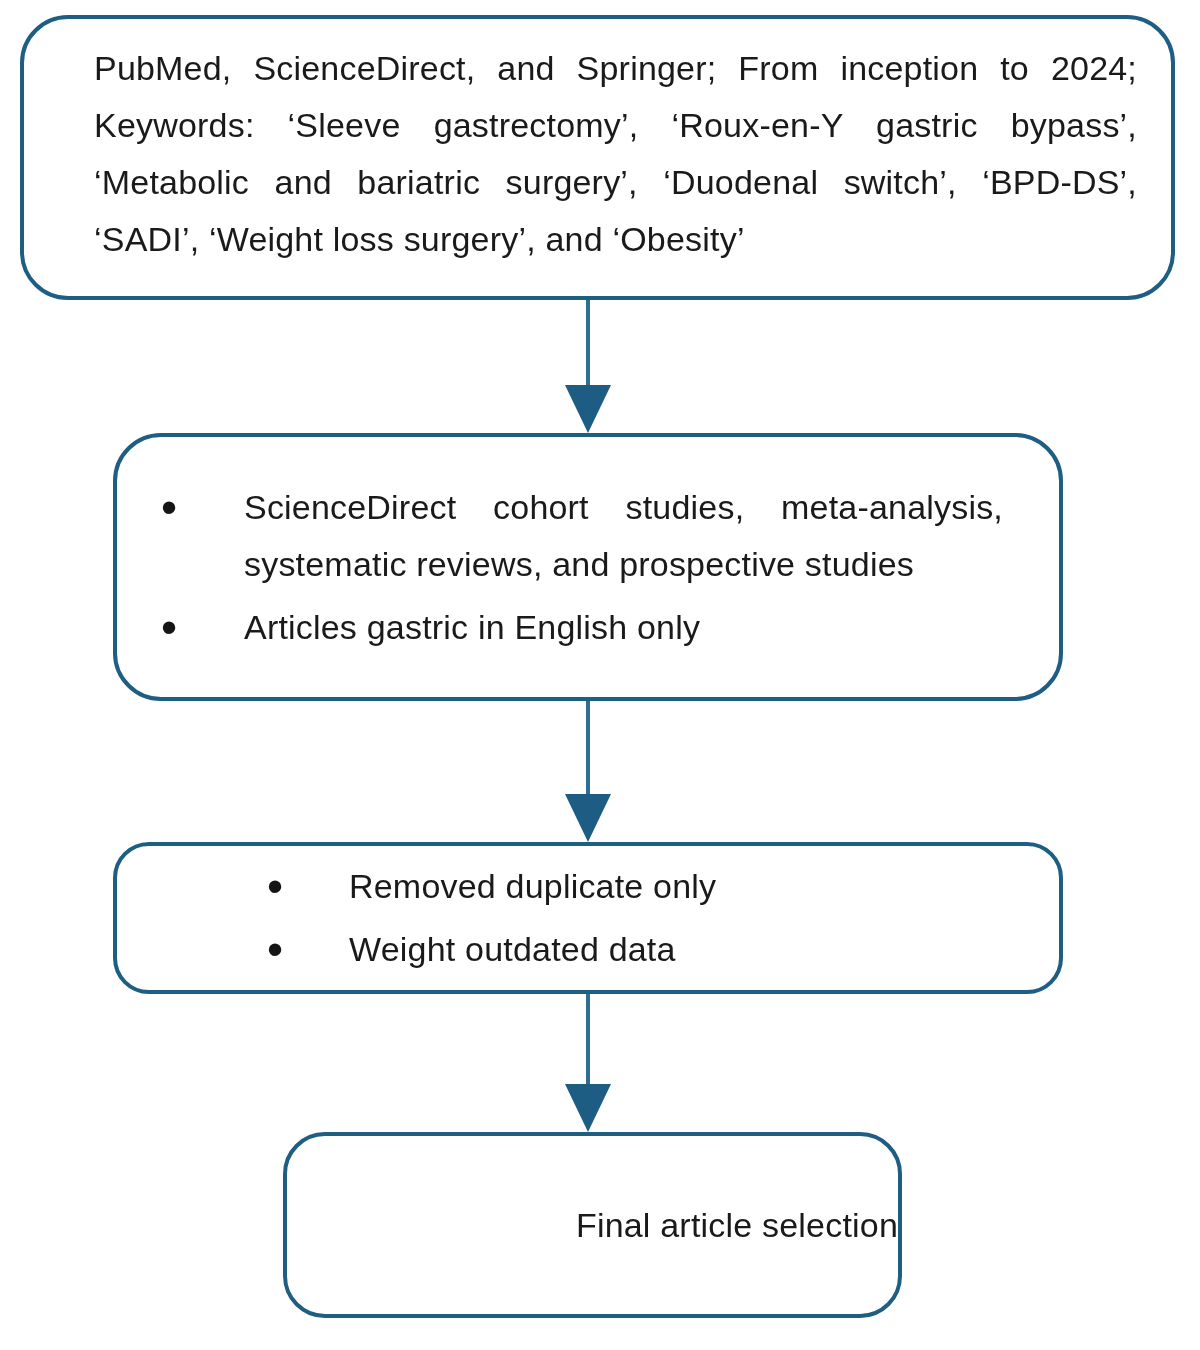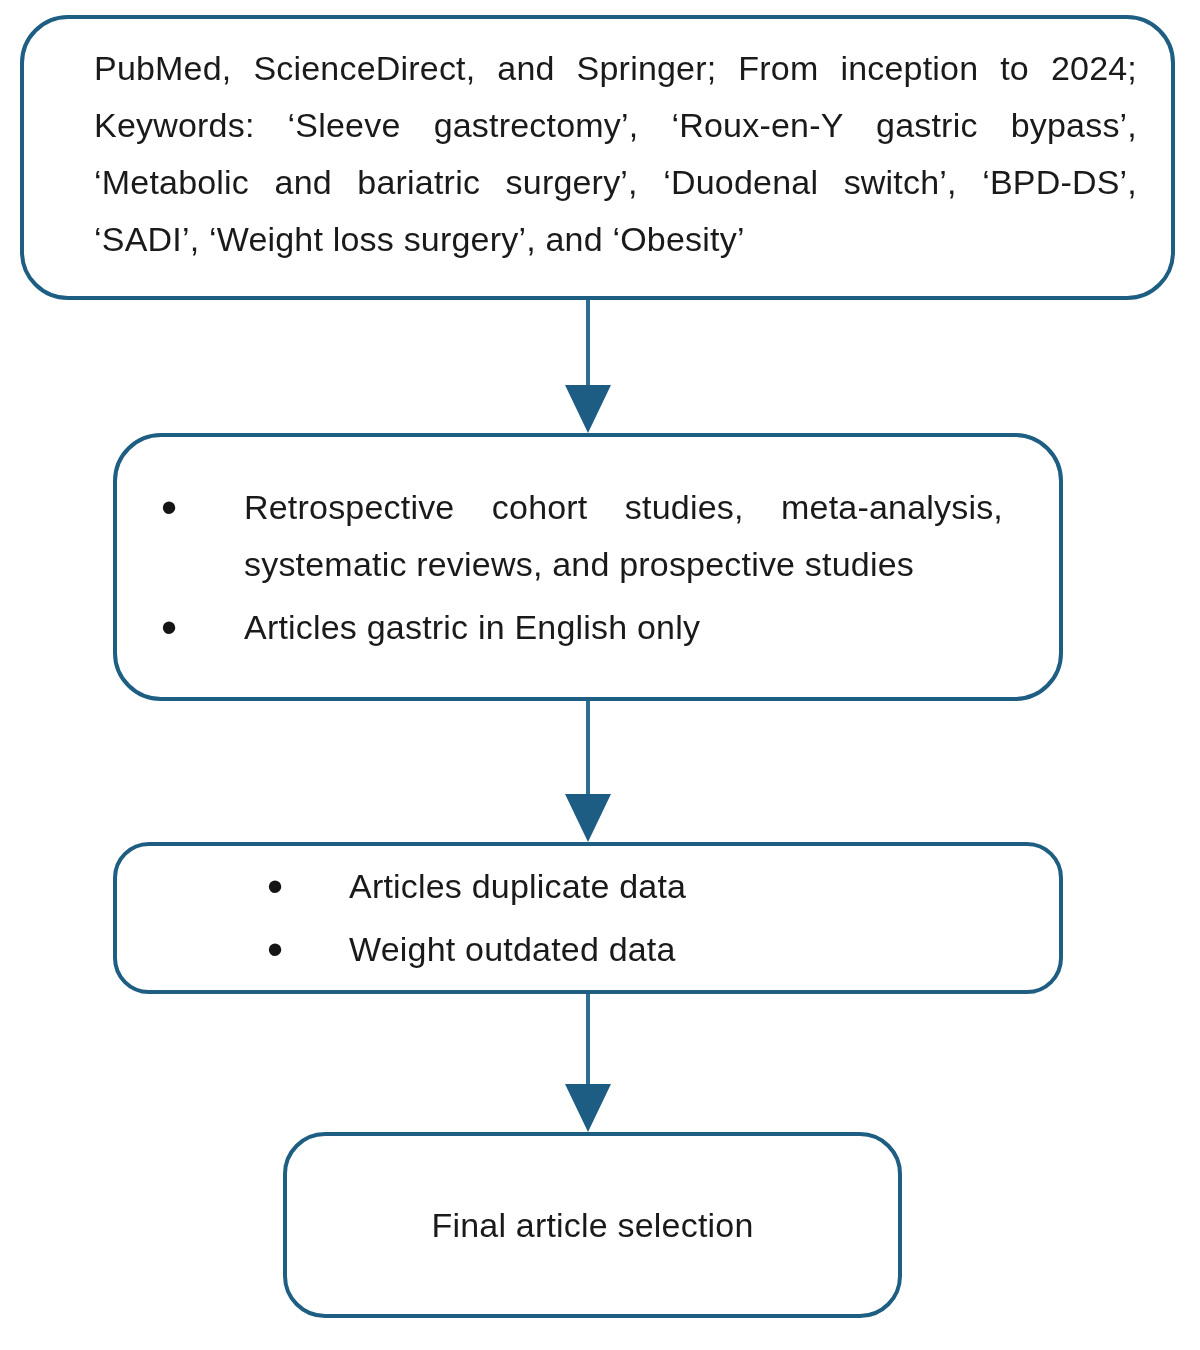"Retrospective cohort studies," p.justify { text: Retrospective -> ScienceDirect }
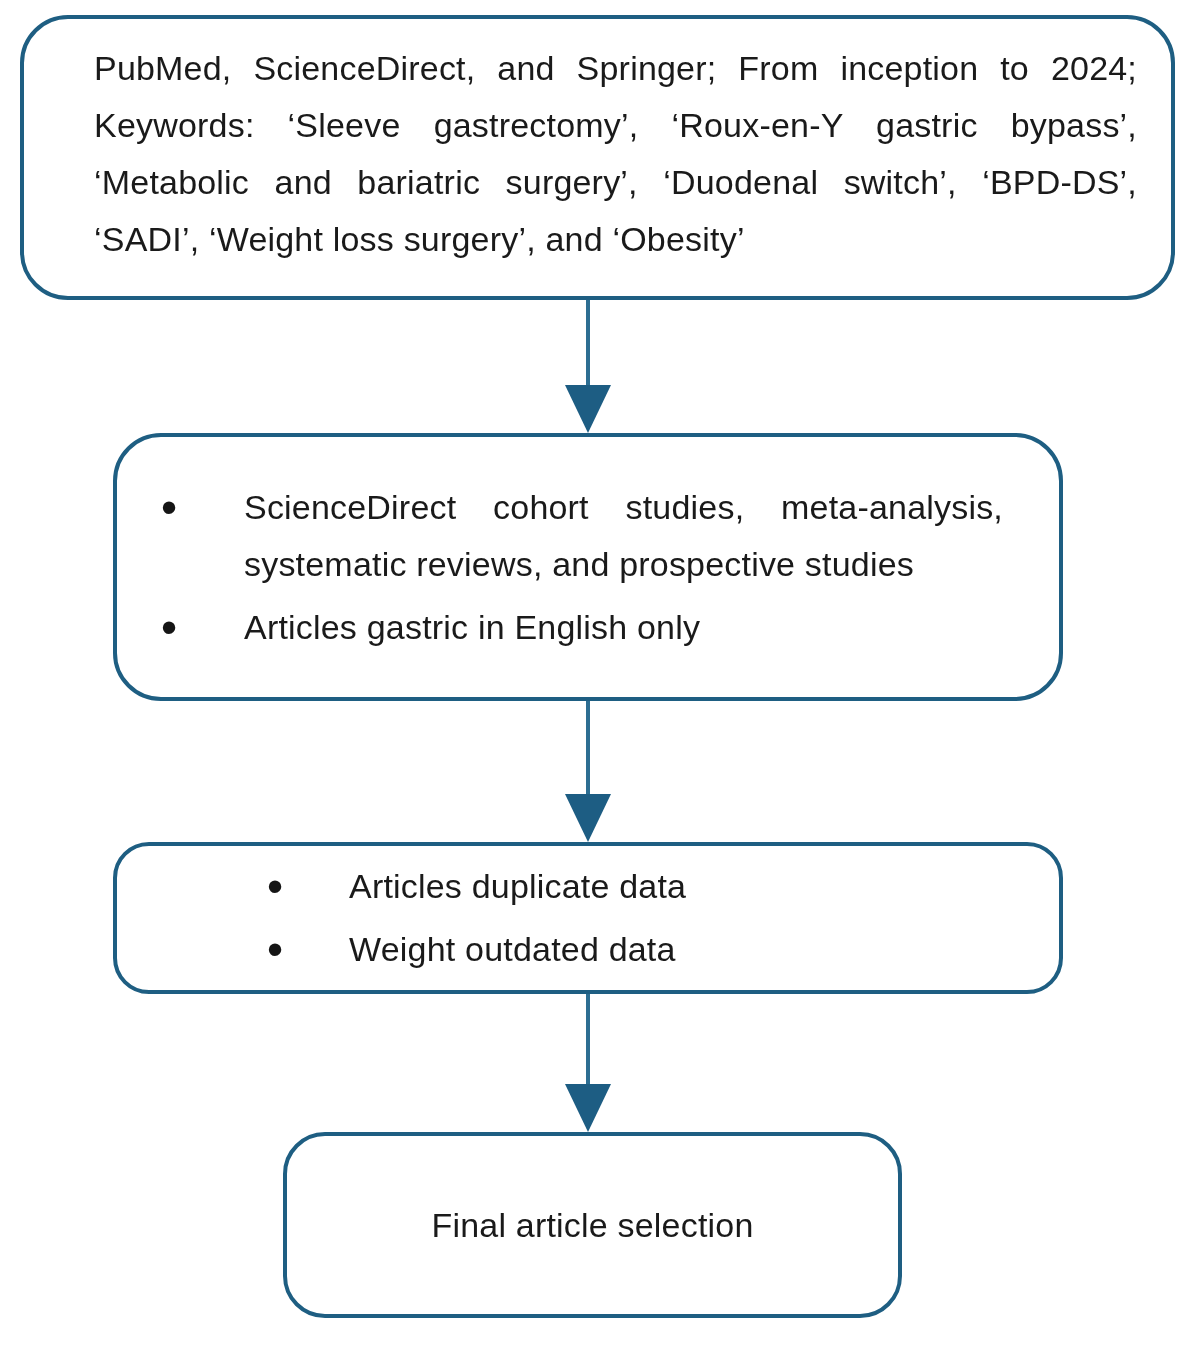"Articles duplicate data" p { text: Articles duplicate data -> Removed duplicate only }
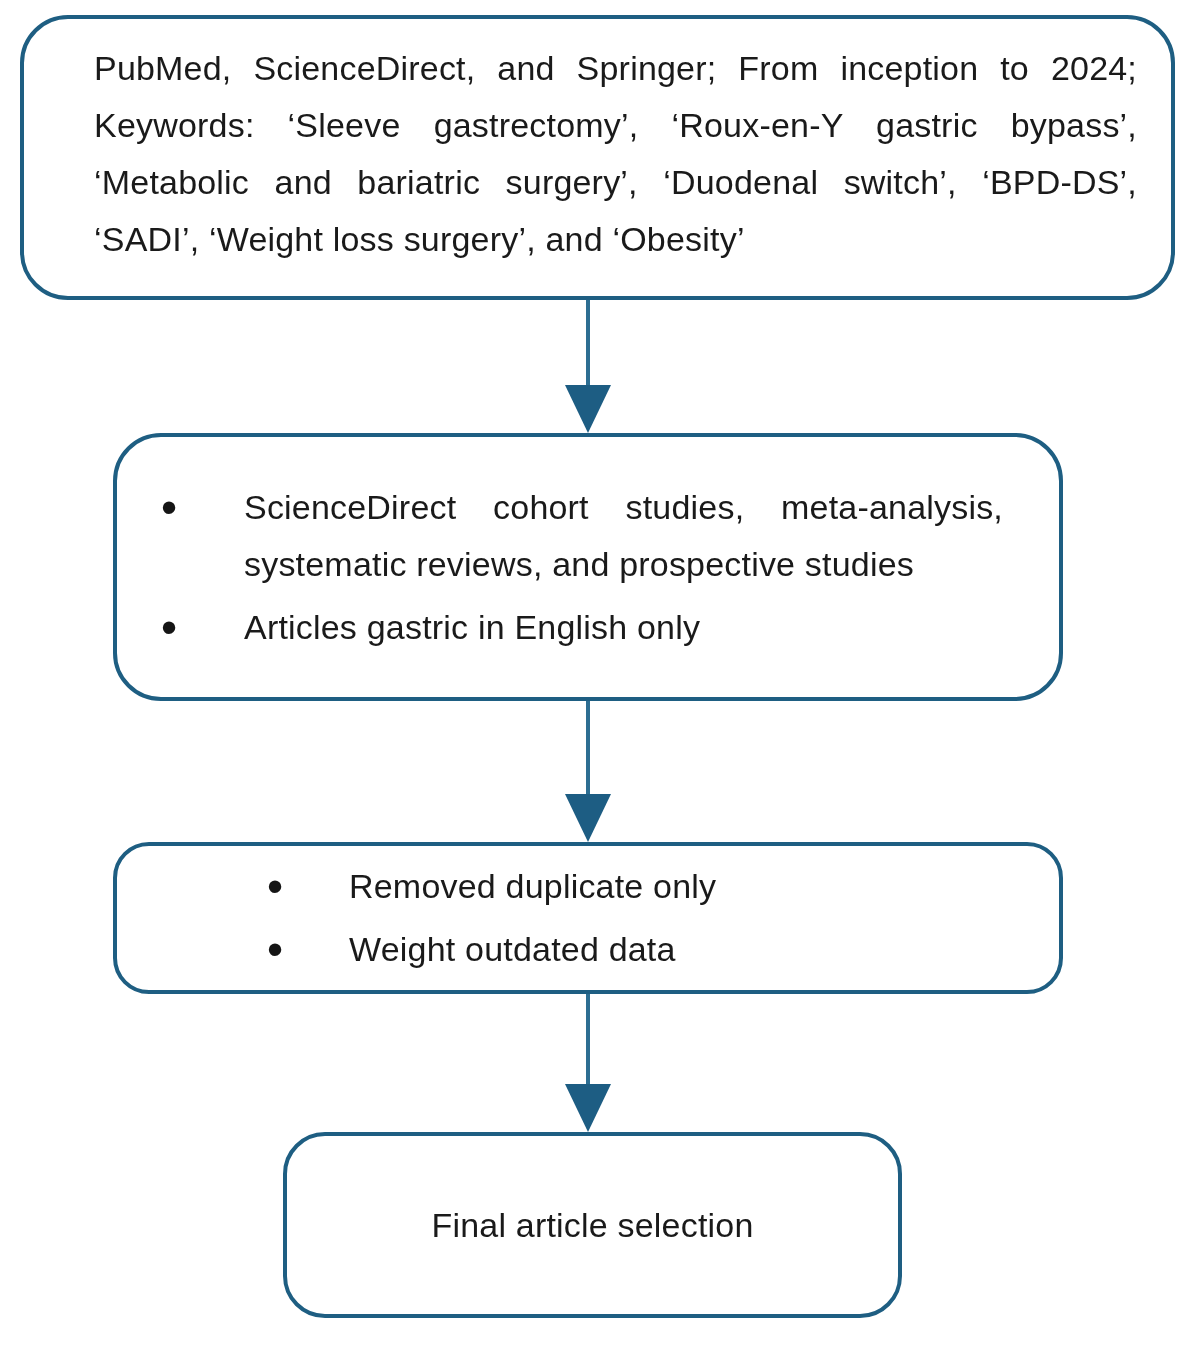"Final article selection" #box-final { align-items: center -> flex-end }
